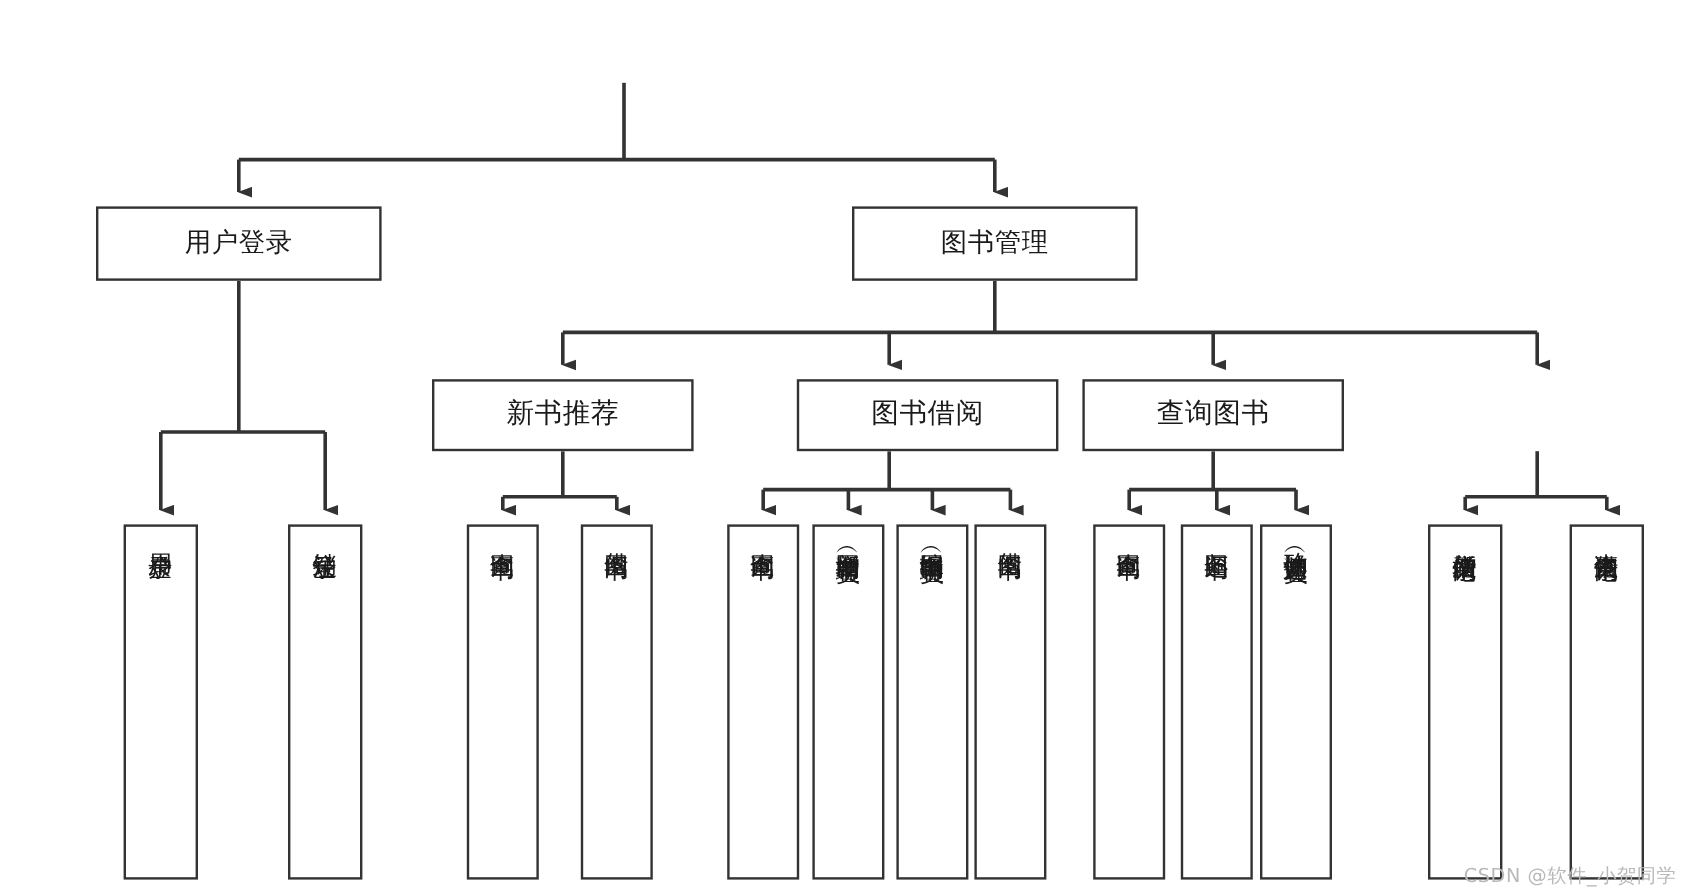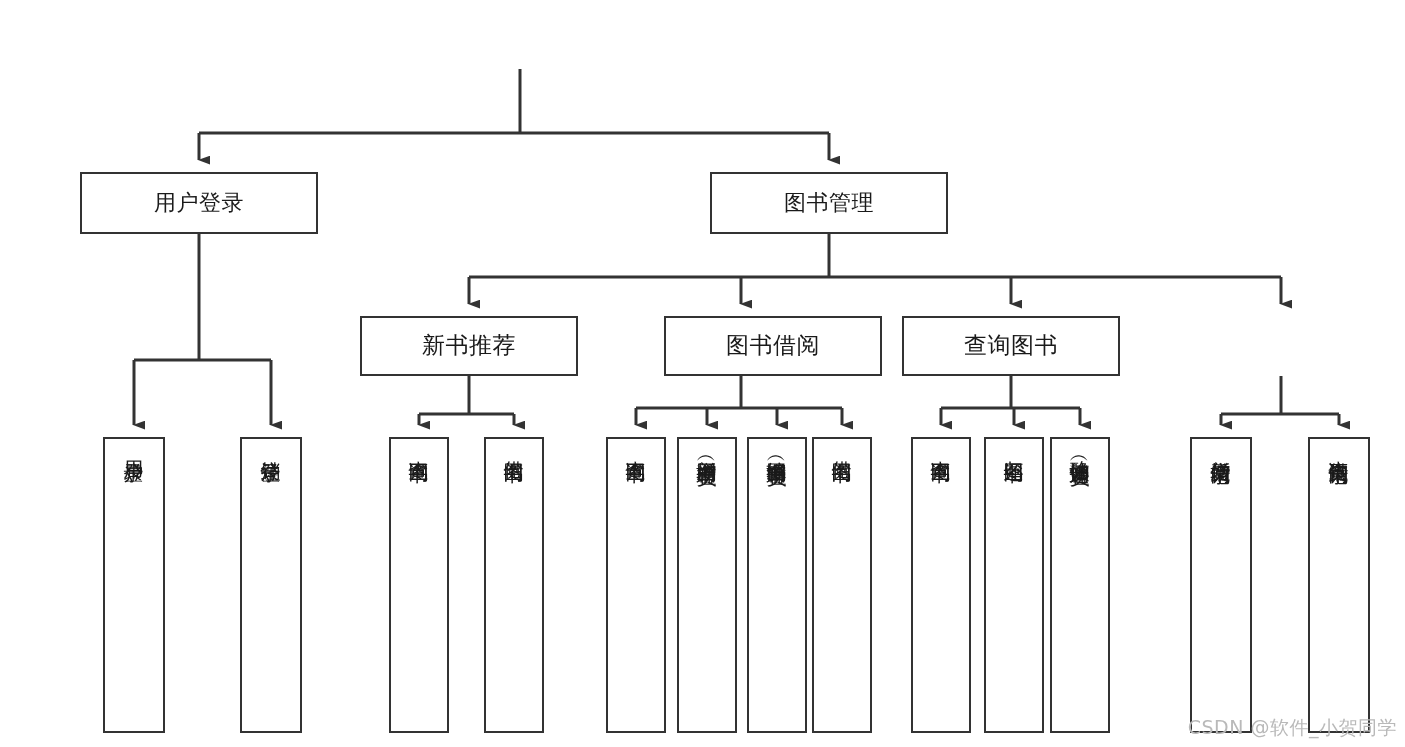"CSDN @软件_小贺同学" #watermark { font-size: 19px -> 16px }
